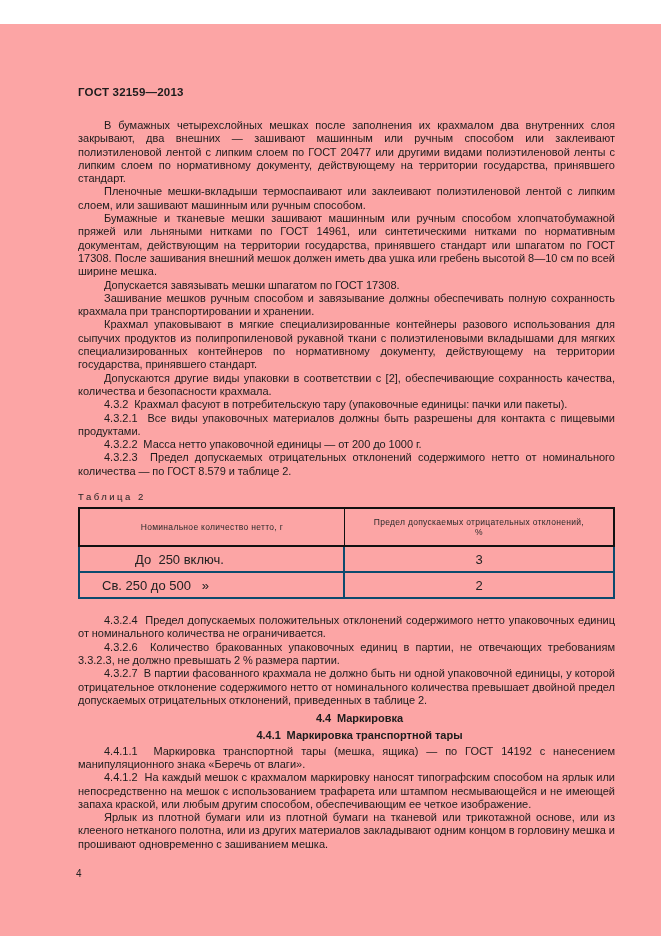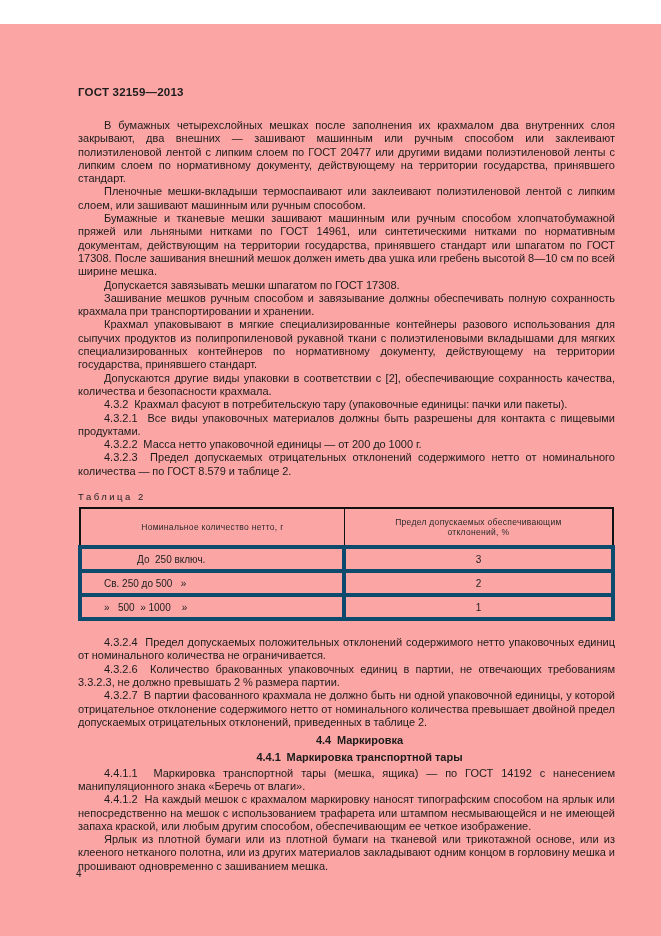"Предел допускаемых обеспечивающим" th.c2 { text: обеспечивающим -> отрицательных }
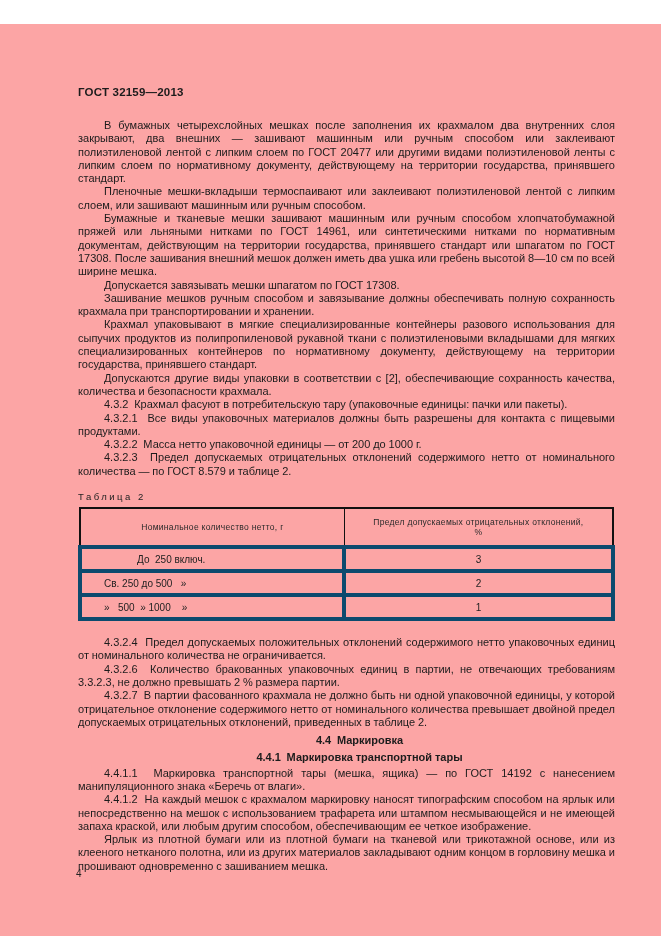"До 250 включ." table.tbl td { border: 4px solid #0c4a6e -> 2px solid #0c4a6e; font-size: 10px -> 13px }
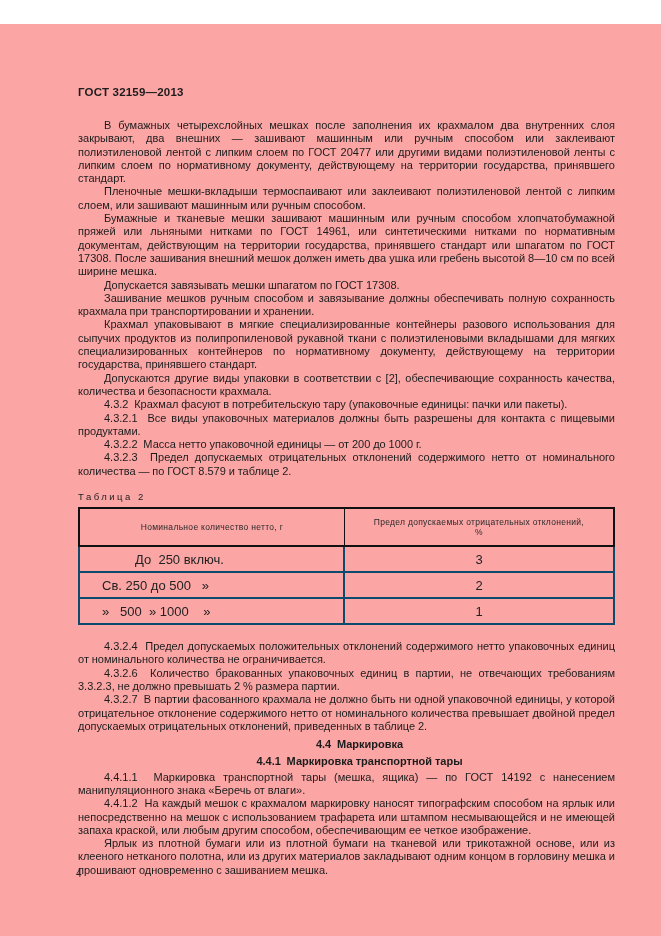"» 500 » 1000 »" tr { html: <tr> <td>»&nbsp;&nbsp;&nbsp;500&nbsp;&nbsp;»&nbsp;1000&nbsp;&nbsp;&nbsp;&nbsp;»</td> <td>1</td> </tr> -> none }
